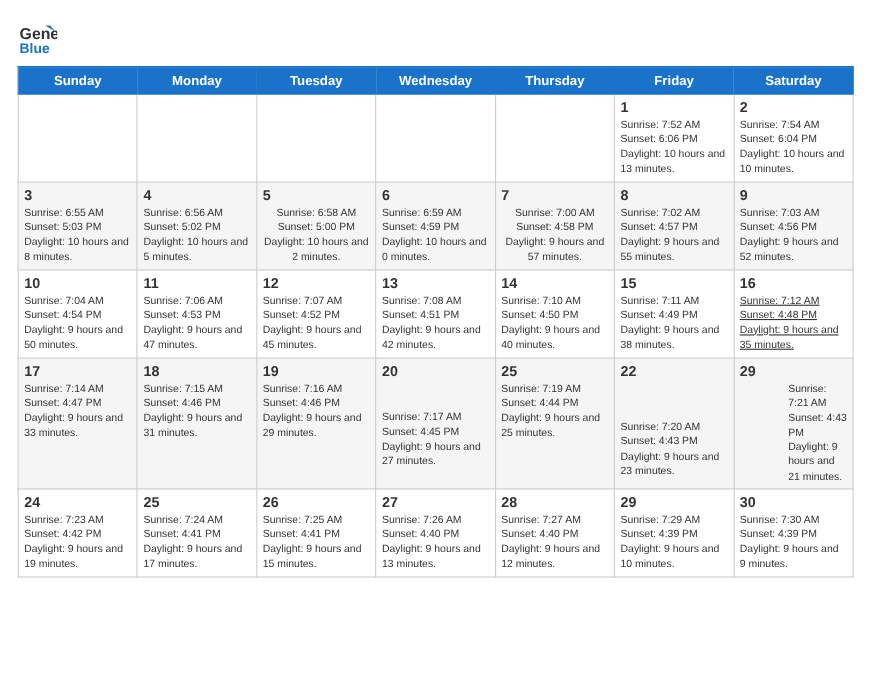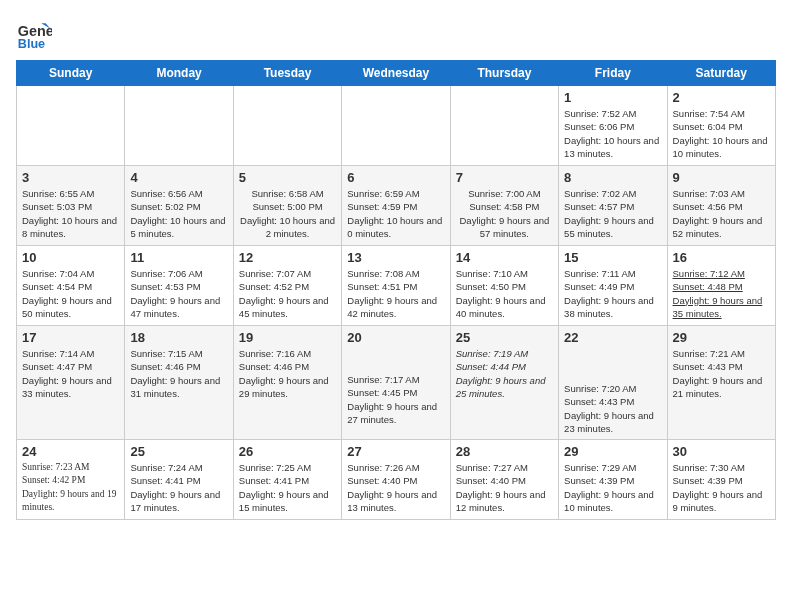"Sunrise: 7:19 AM" div.day-info { font-style: italic -> none }
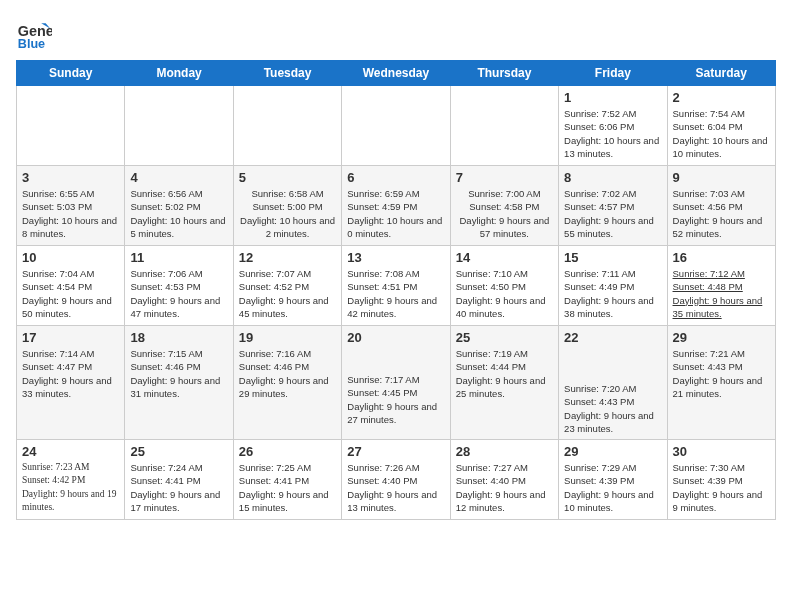"Sunrise: 7:21 AM" div.day-info { margin-left: none -> 44px }
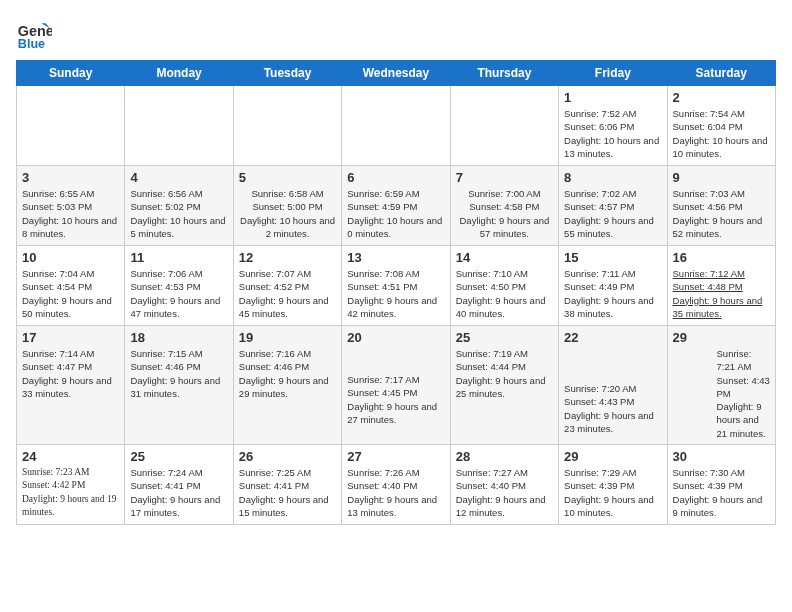"Sunrise: 7:23 AM" div.day-info { font-family: Liberation Serif, serif -> none }
